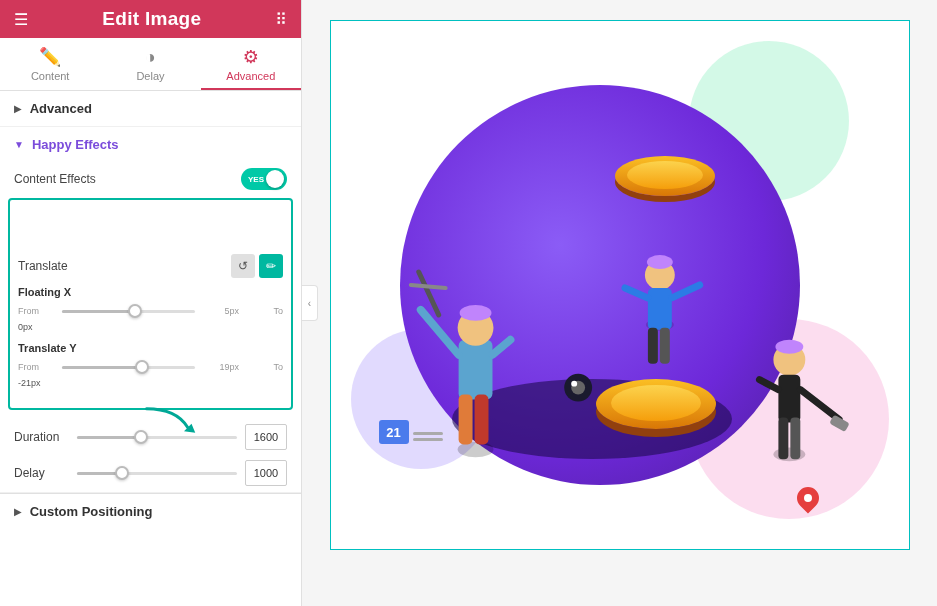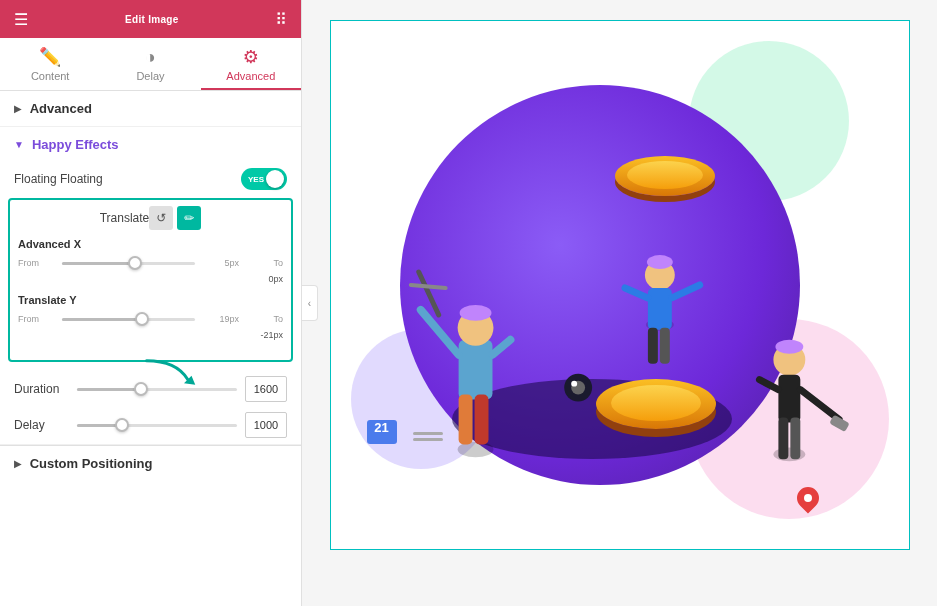"Edit Image" .header-title { font-size: 10px -> 19px }
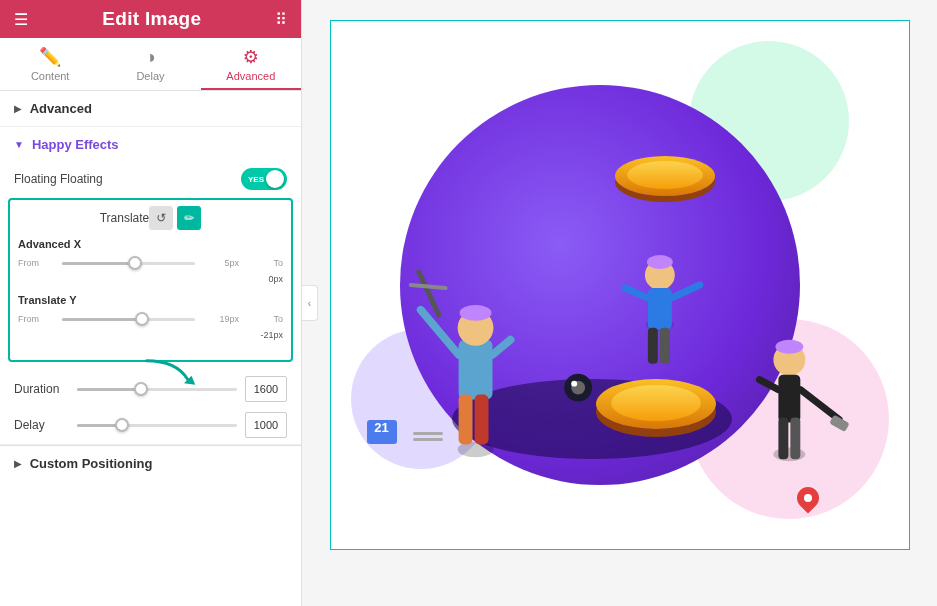"Floating Floating" span.row-label { text: Floating Floating -> Content Effects }
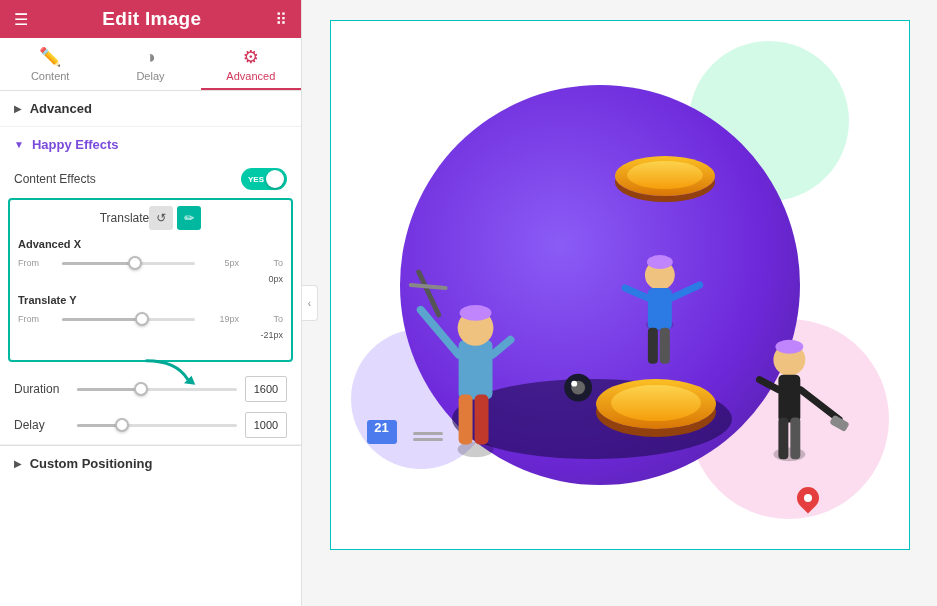"Translate" .translate-header { justify-content: center -> space-between; margin-top: none -> 48px }
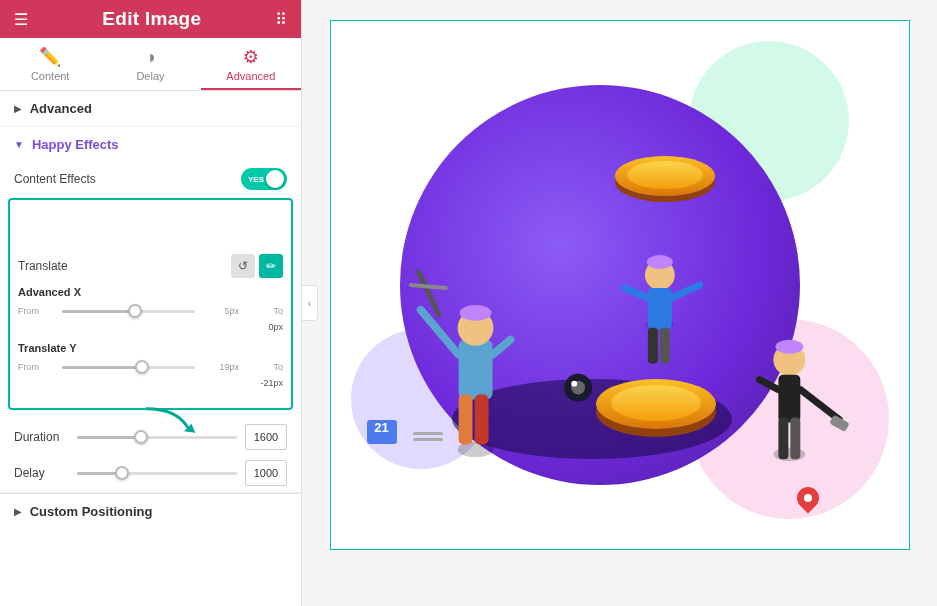"Advanced X" div.sub-row-title { text: Advanced -> Floating }
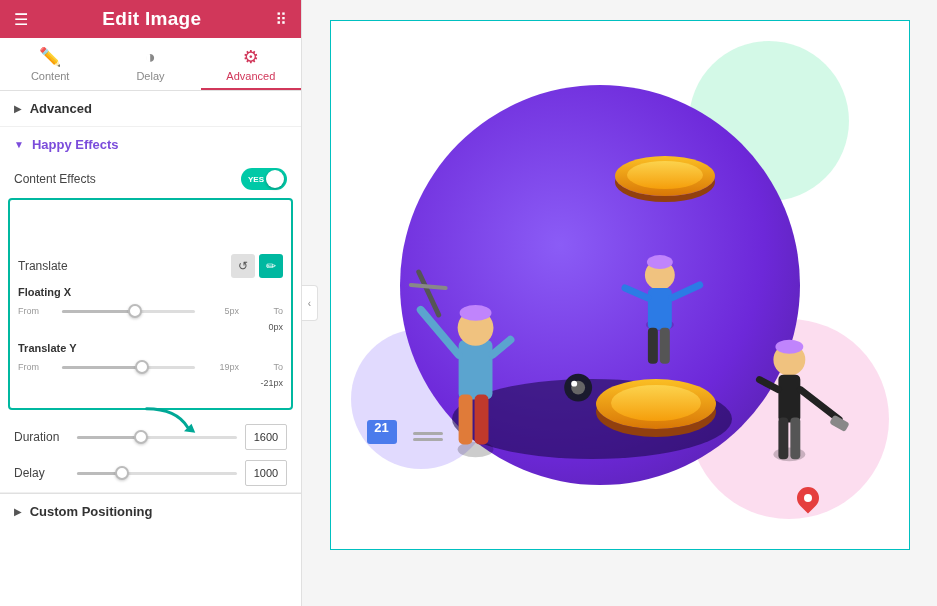"0px" .slider-current-label { text-align: right -> left }
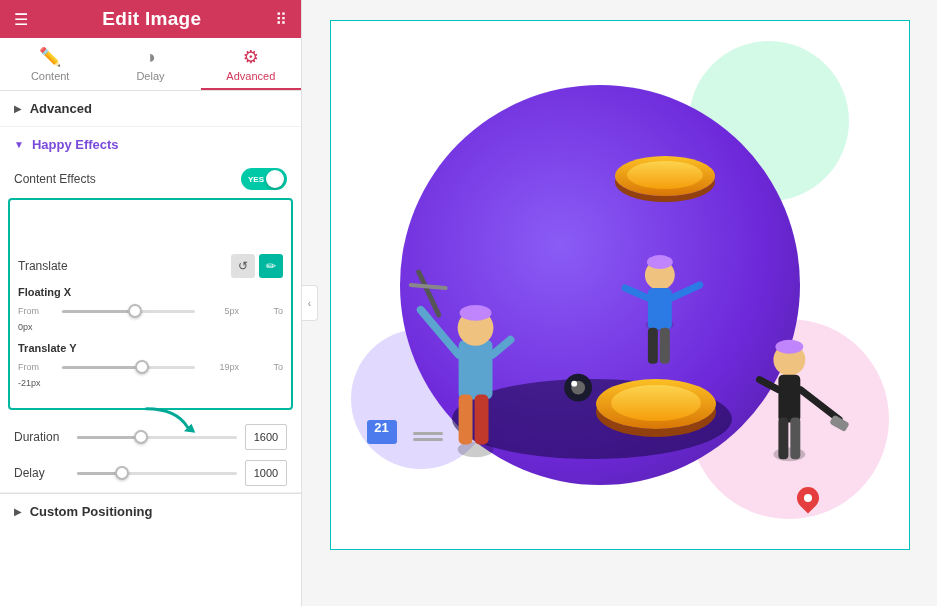"21" .num-badge { align-items: flex-start -> center; left: 36px -> 48px }
